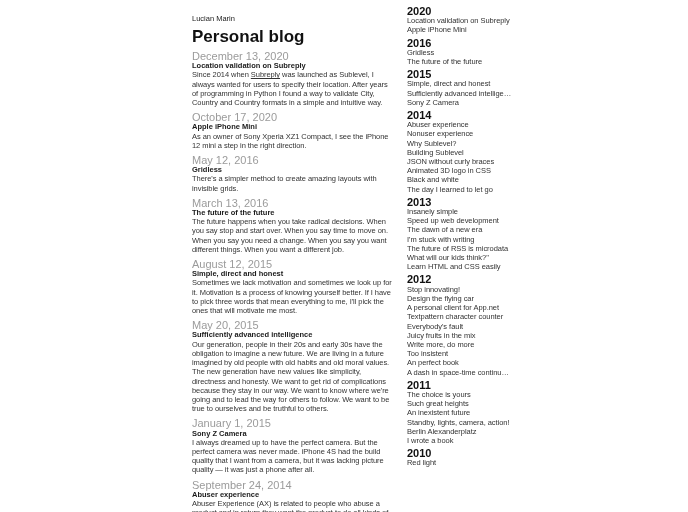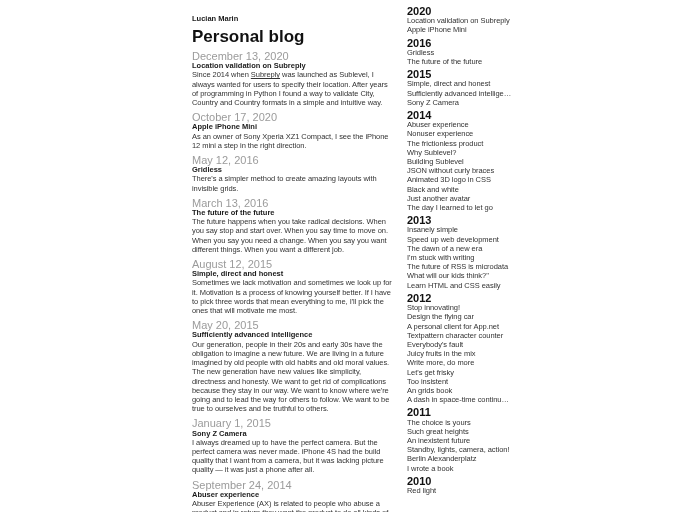"Lucian Marin" .site-name { font-weight: bold -> normal }
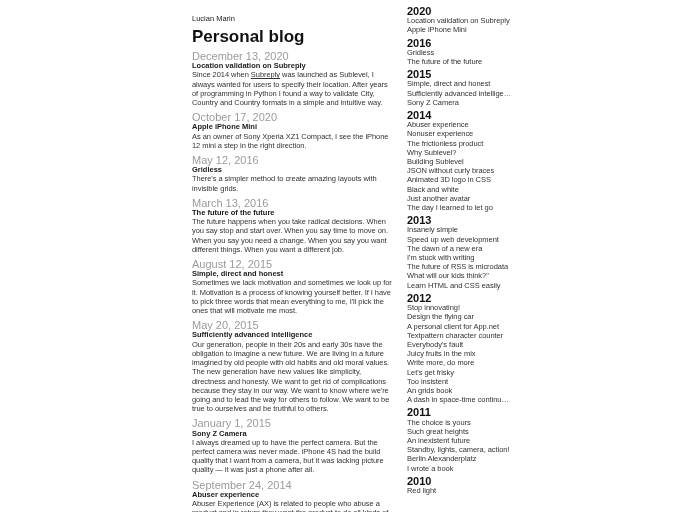"The frictionless product" a.archive-item { html: <a>The frictionless product</a> -> none }
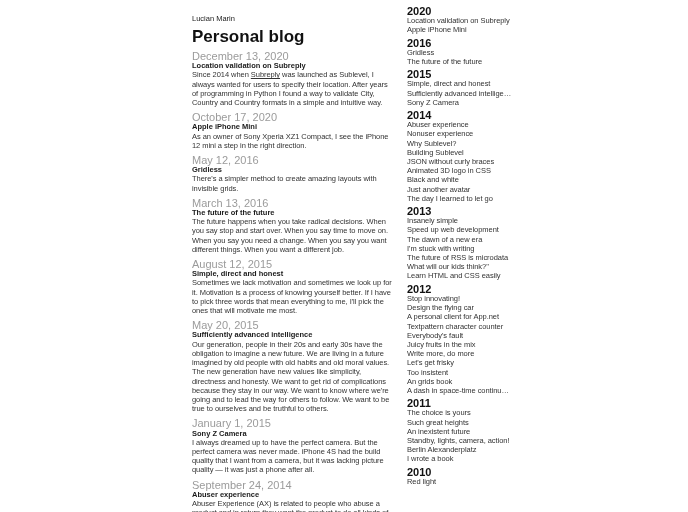"Just another avatar" a.archive-item { html: <a>Just another avatar</a> -> none }
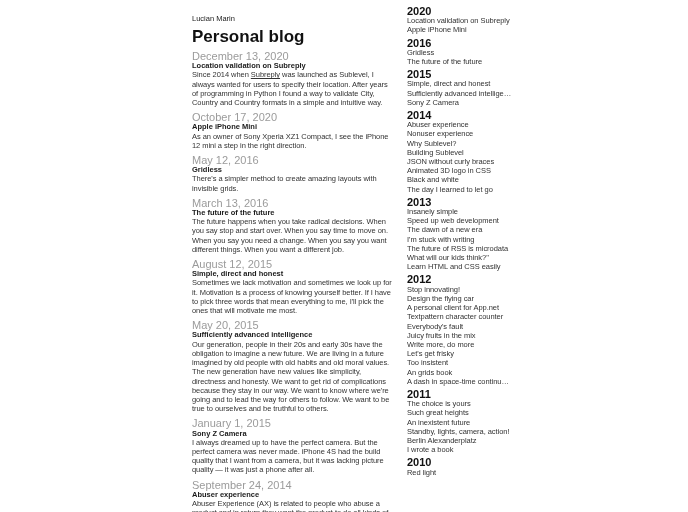"Let's get frisky" a.archive-item { html: <a>Let's get frisky</a> -> none }
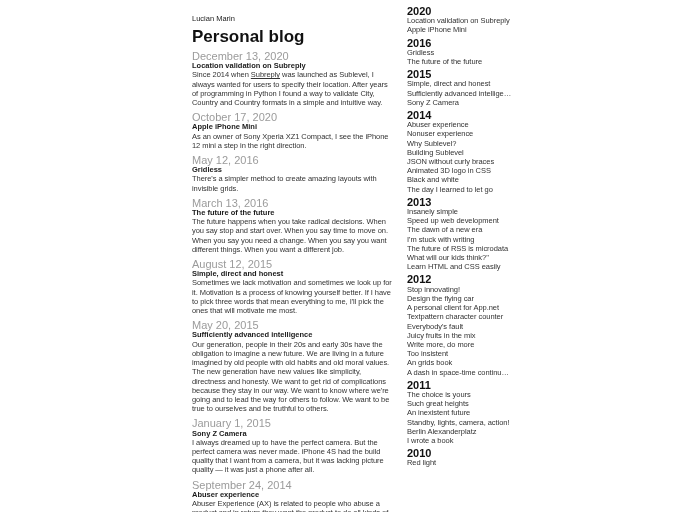"An grids book" a.archive-item { text: grids -> perfect }
